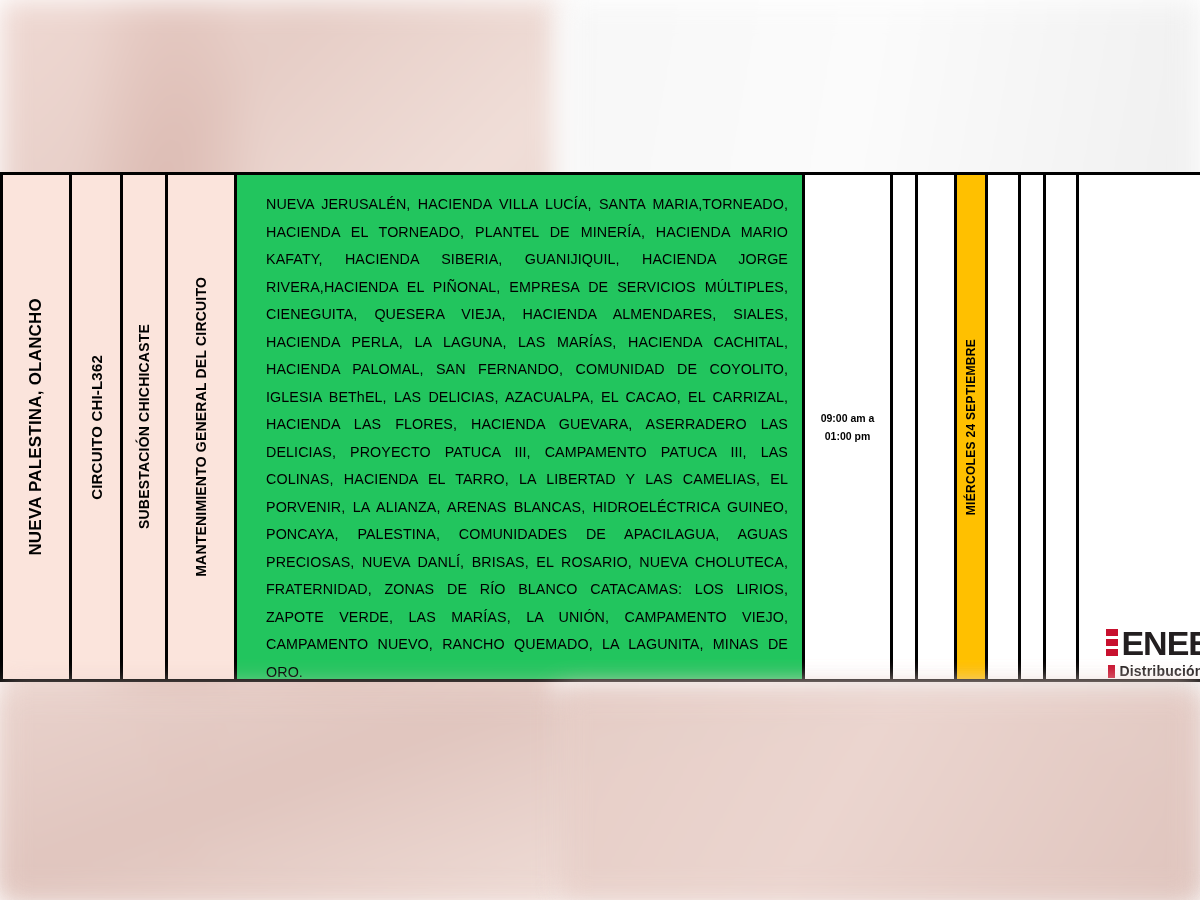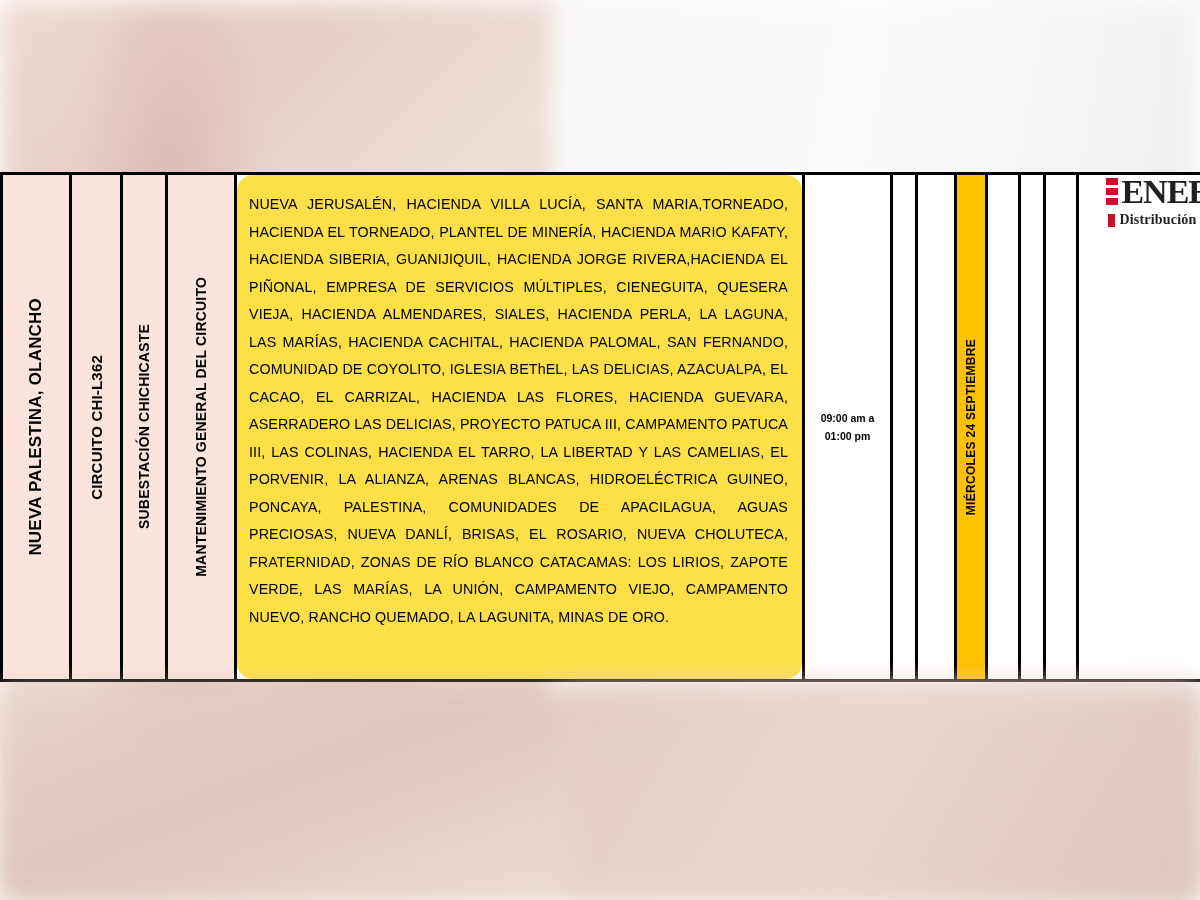"NUEVA JERUSALÉN, HACIENDA VILLA LUCÍA," #cell-sectores { background: #fde047 -> #22c55e; border-radius: 16px -> none; padding: 16px 14px 10px 12px -> 16px 14px 10px 29px }
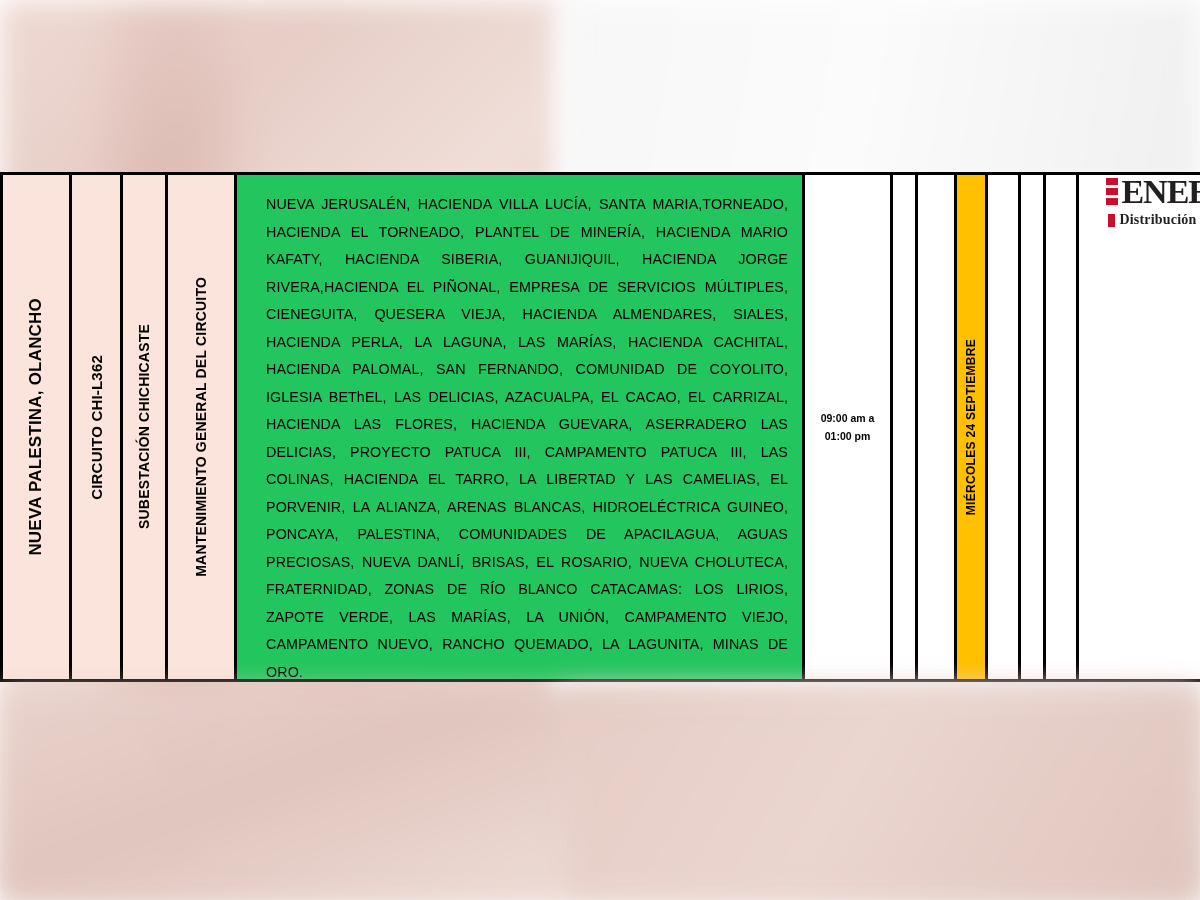"ENEE" #cell-logo { align-items: flex-start -> flex-end; font-family: Liberation Serif, serif -> none }
